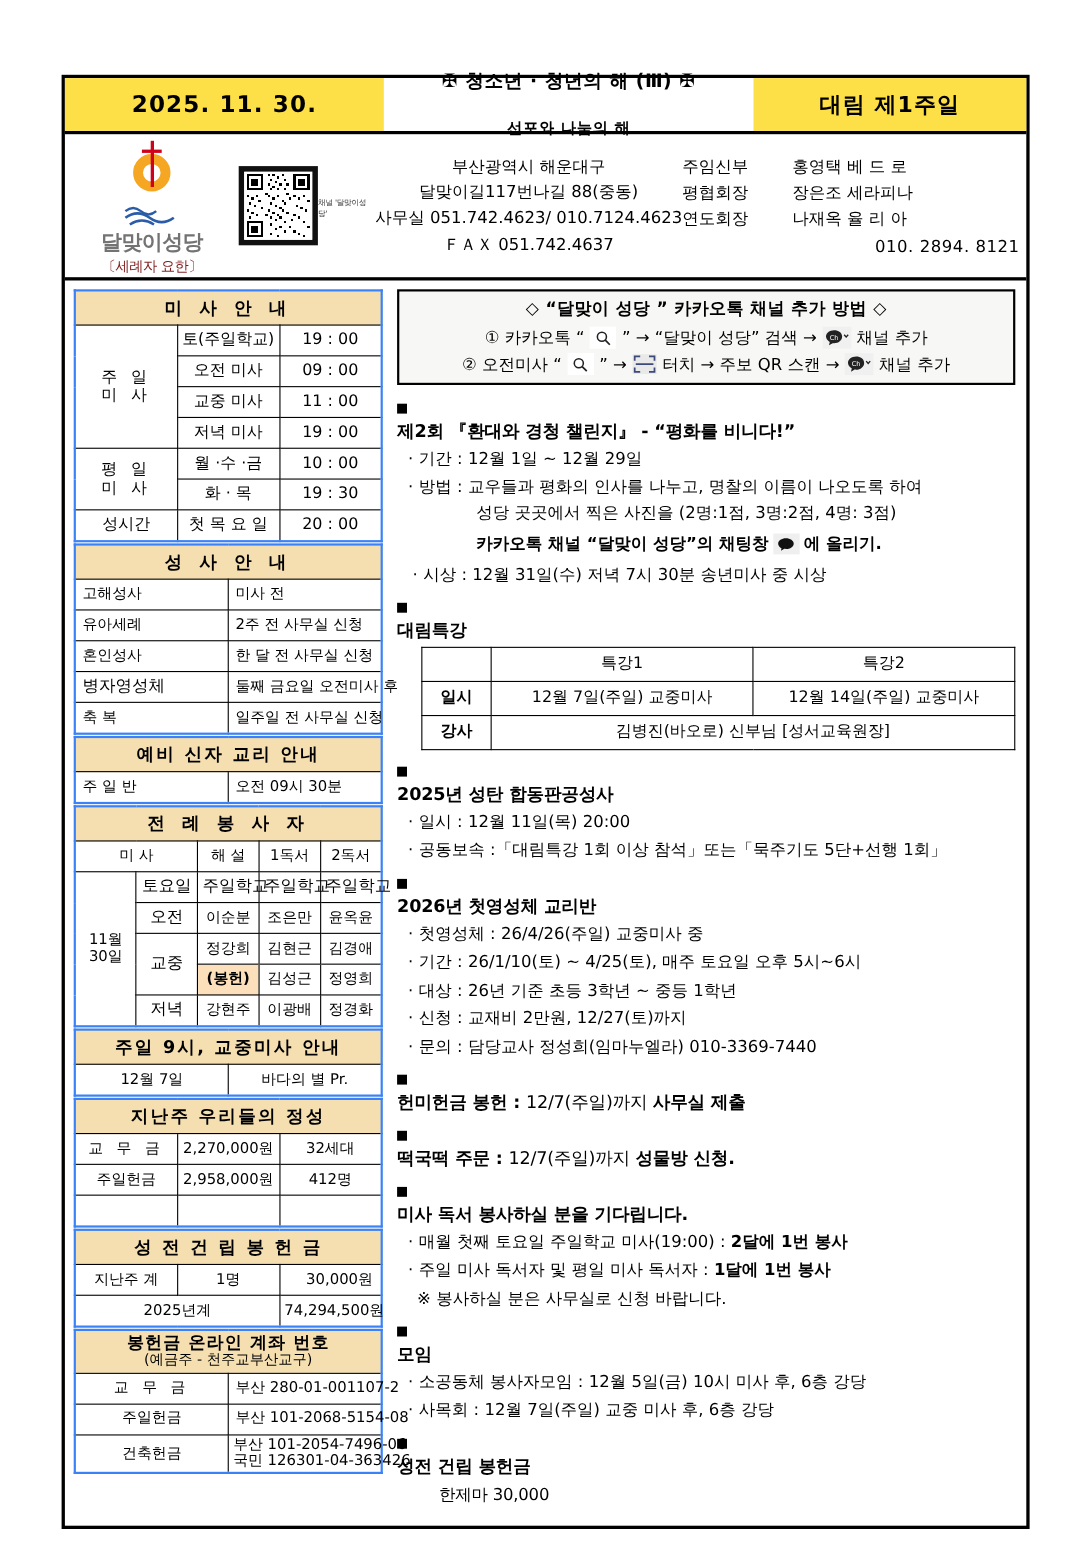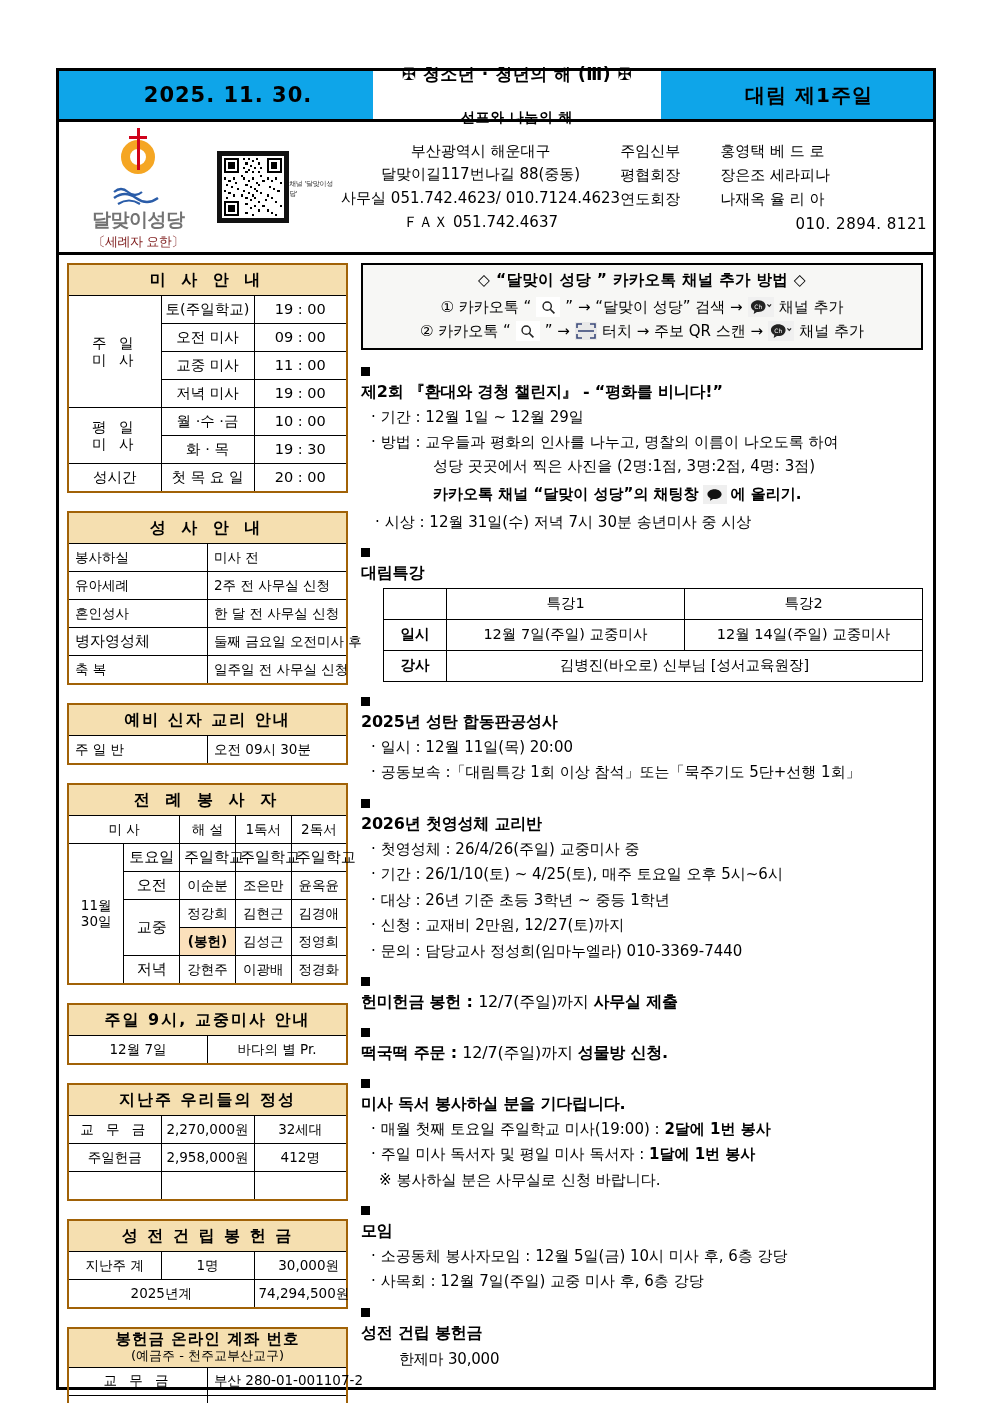"2025. 11. 30." .tan { background: #0ea5e9 -> #fde047; padding-left: 24px -> none }
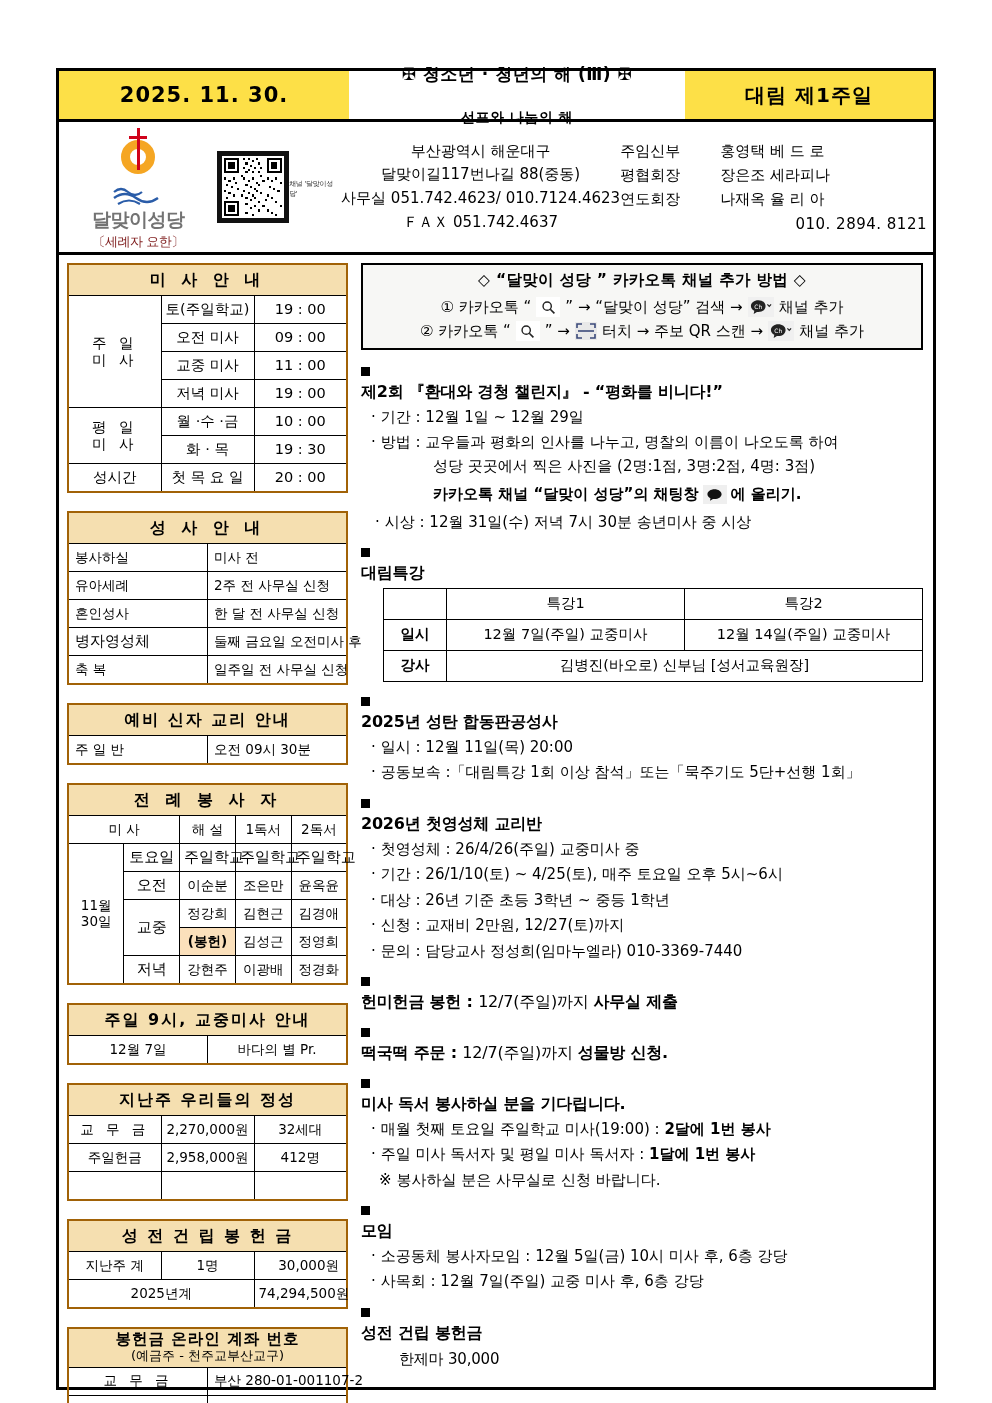"미 사 안 내" .lt { border: 2px solid #a16207 -> 2px solid #3b82f6; margin-bottom: 18px -> 1px }
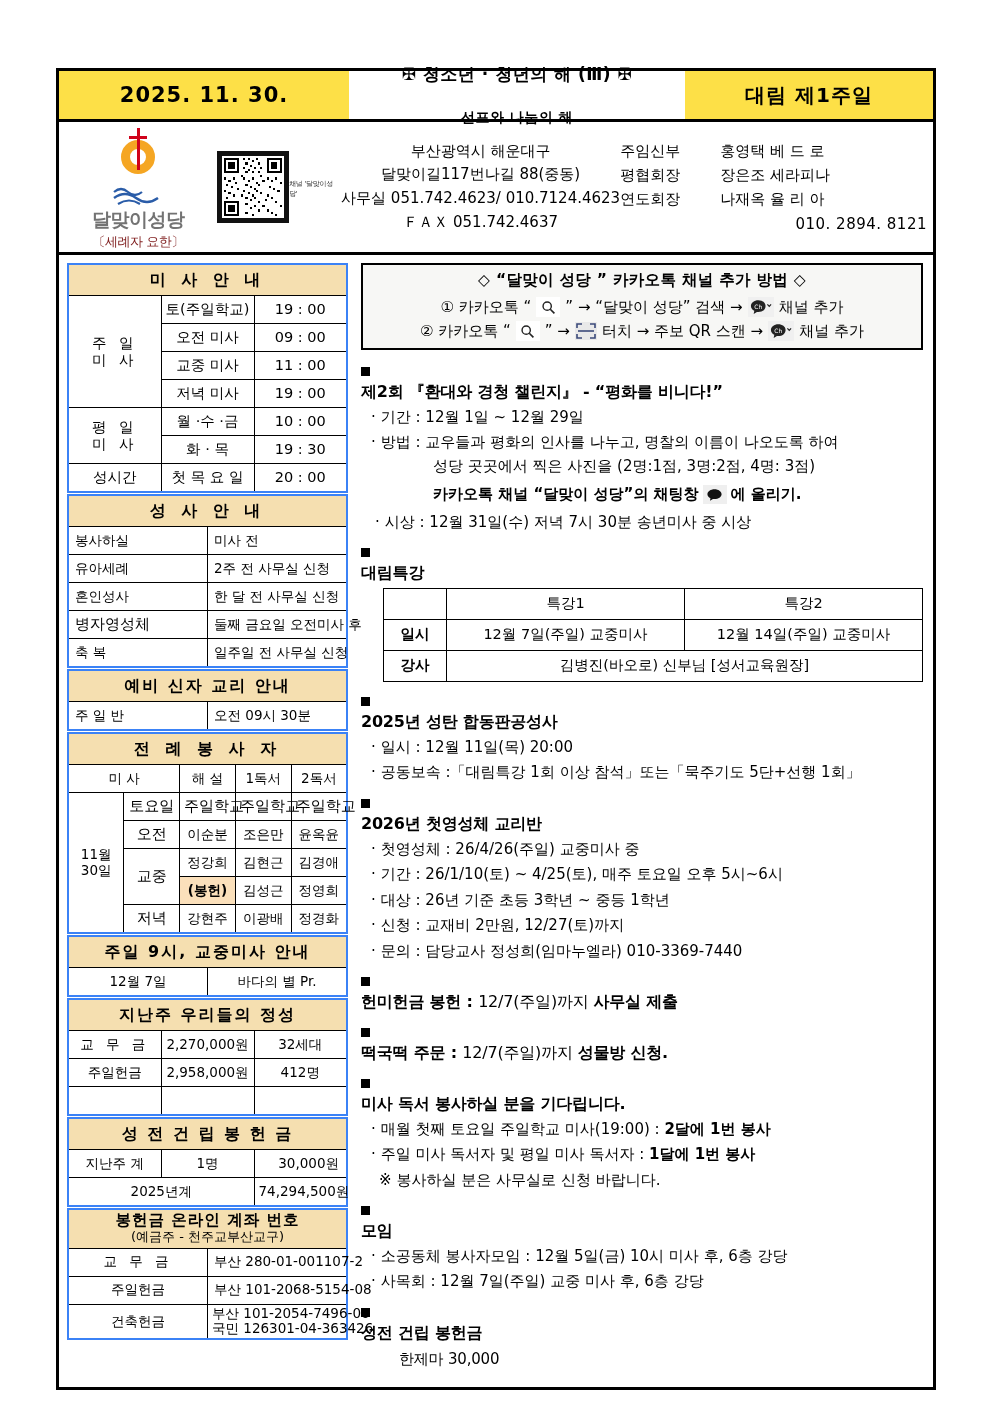"② 카카오톡 “" span { text: 카카오톡 -> 오전미사 }
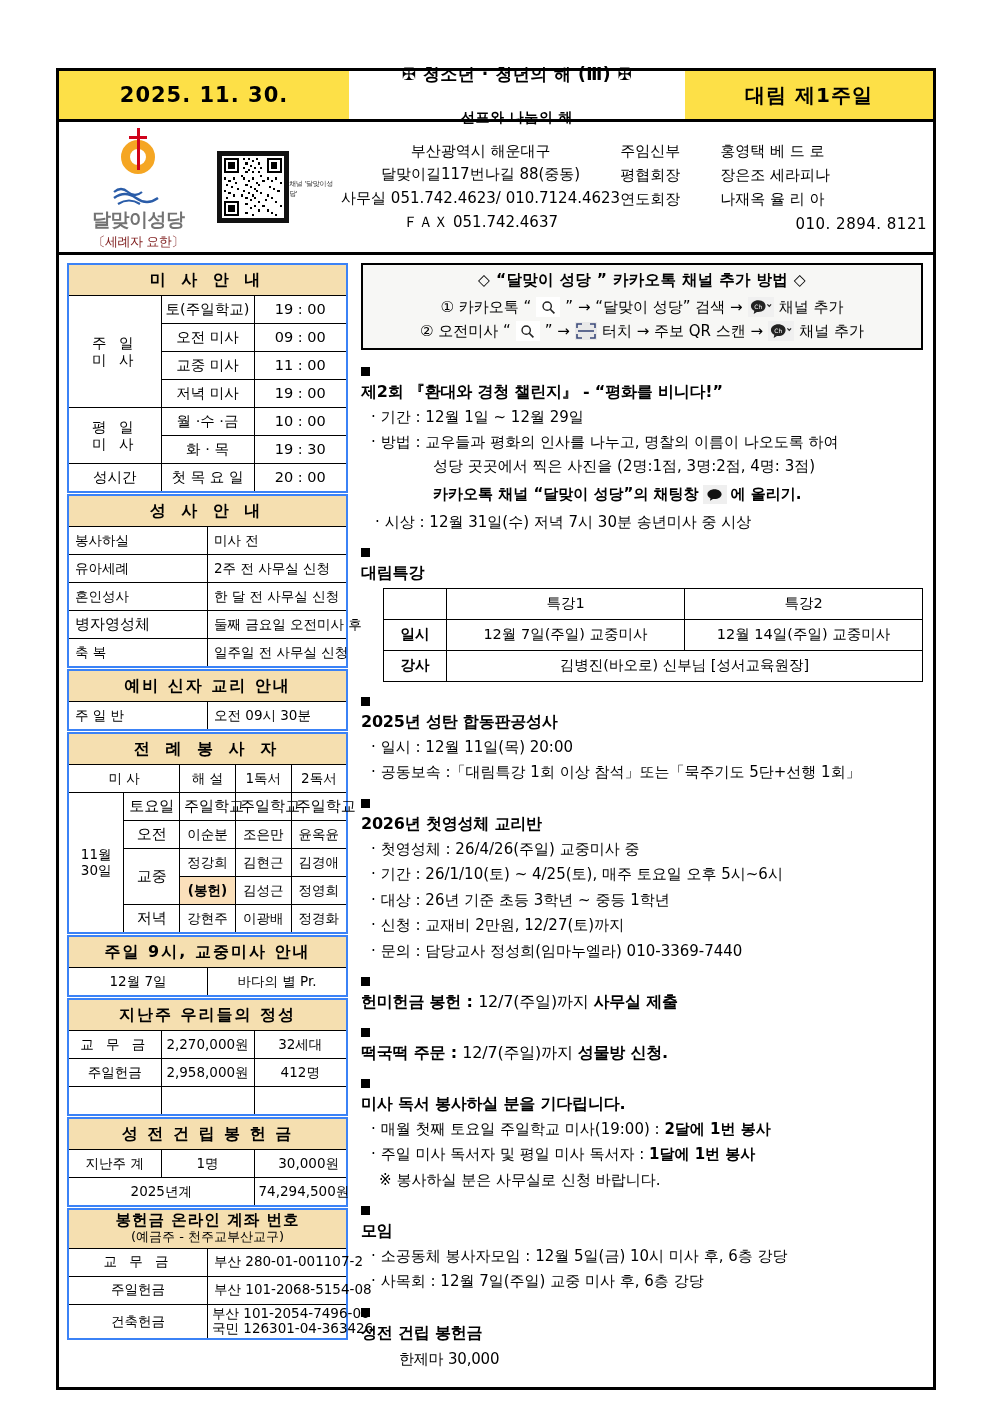"봉사하실" td.lft { text: 봉사하실 -> 고해성사 }
